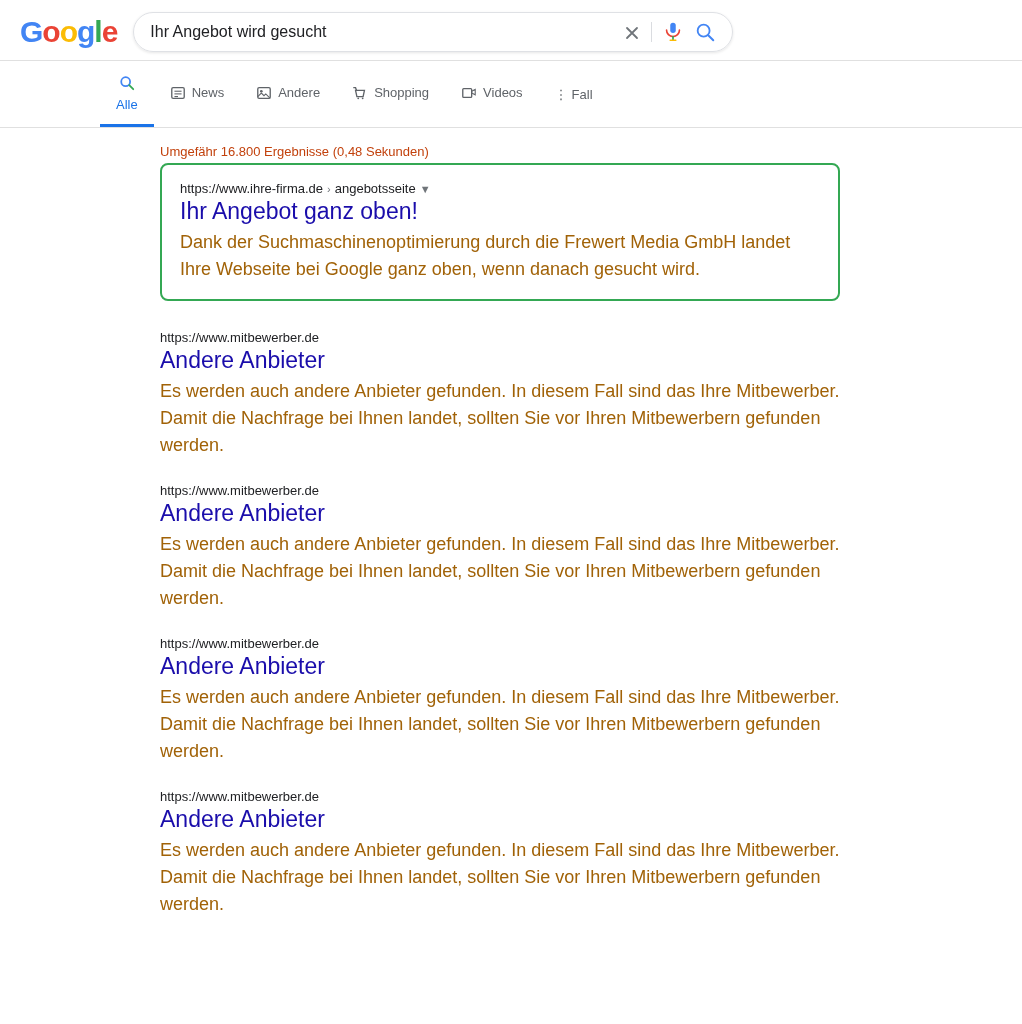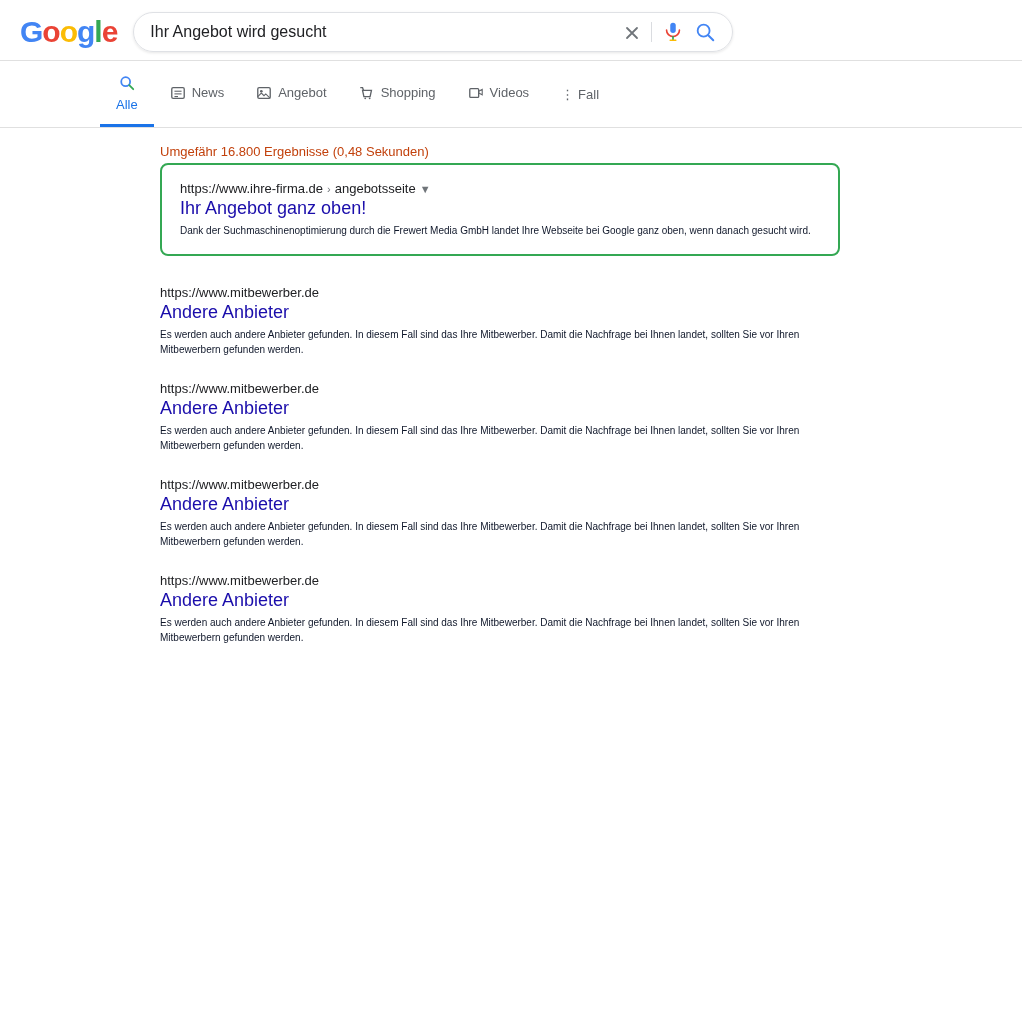"Angebot" span { text: Angebot -> Andere }
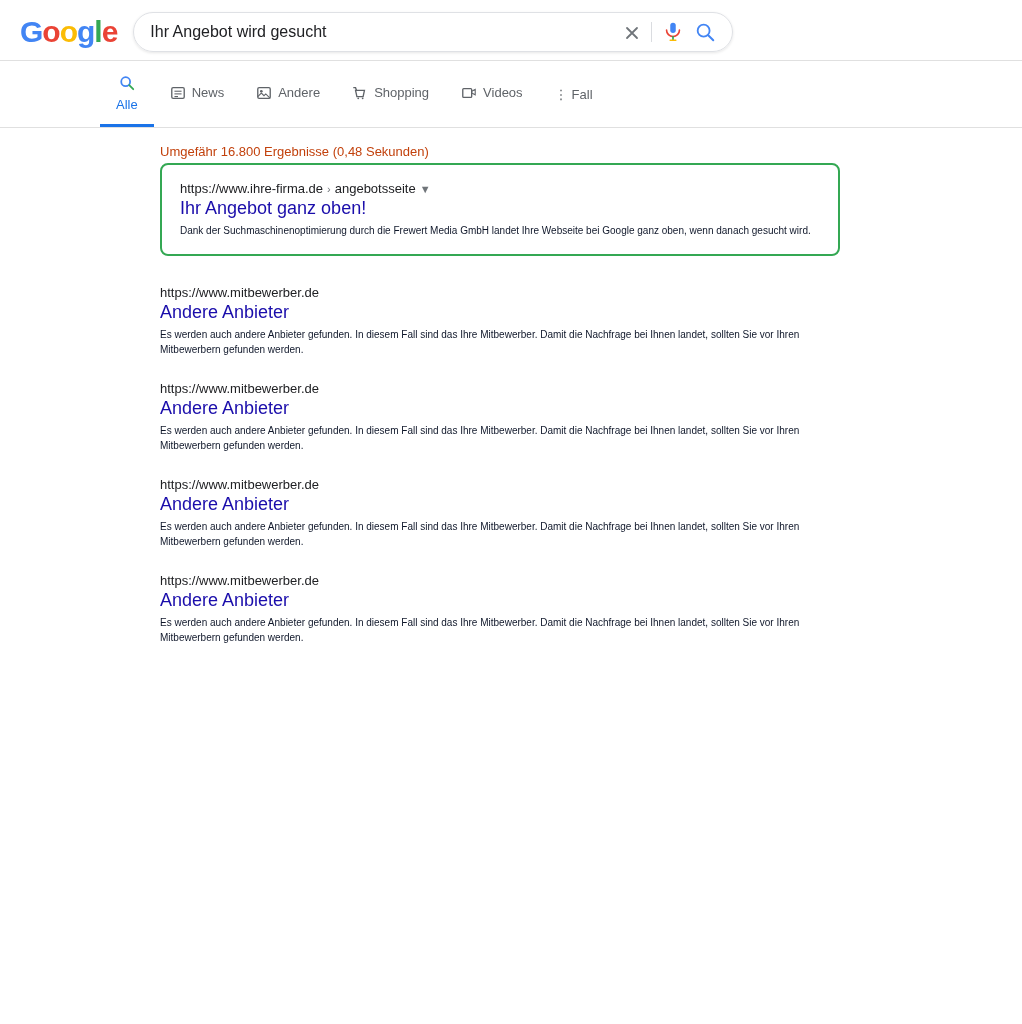"Ihr Angebot ganz oben!" .result-title { font-size: 18px -> 23px }
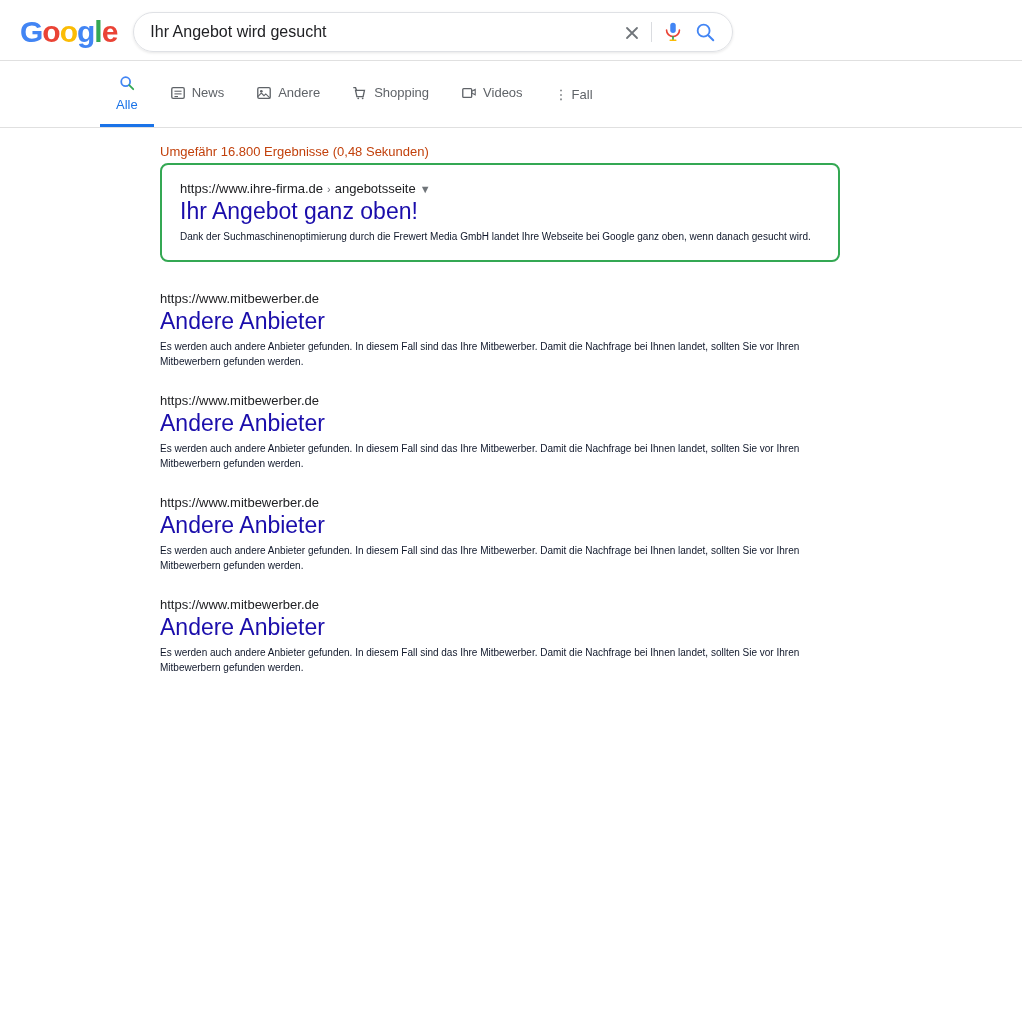"Dank der Suchmaschinenoptimierung durch" .result-snippet { color: #0f172a -> #a16207; font-size: 10px -> 18px }
